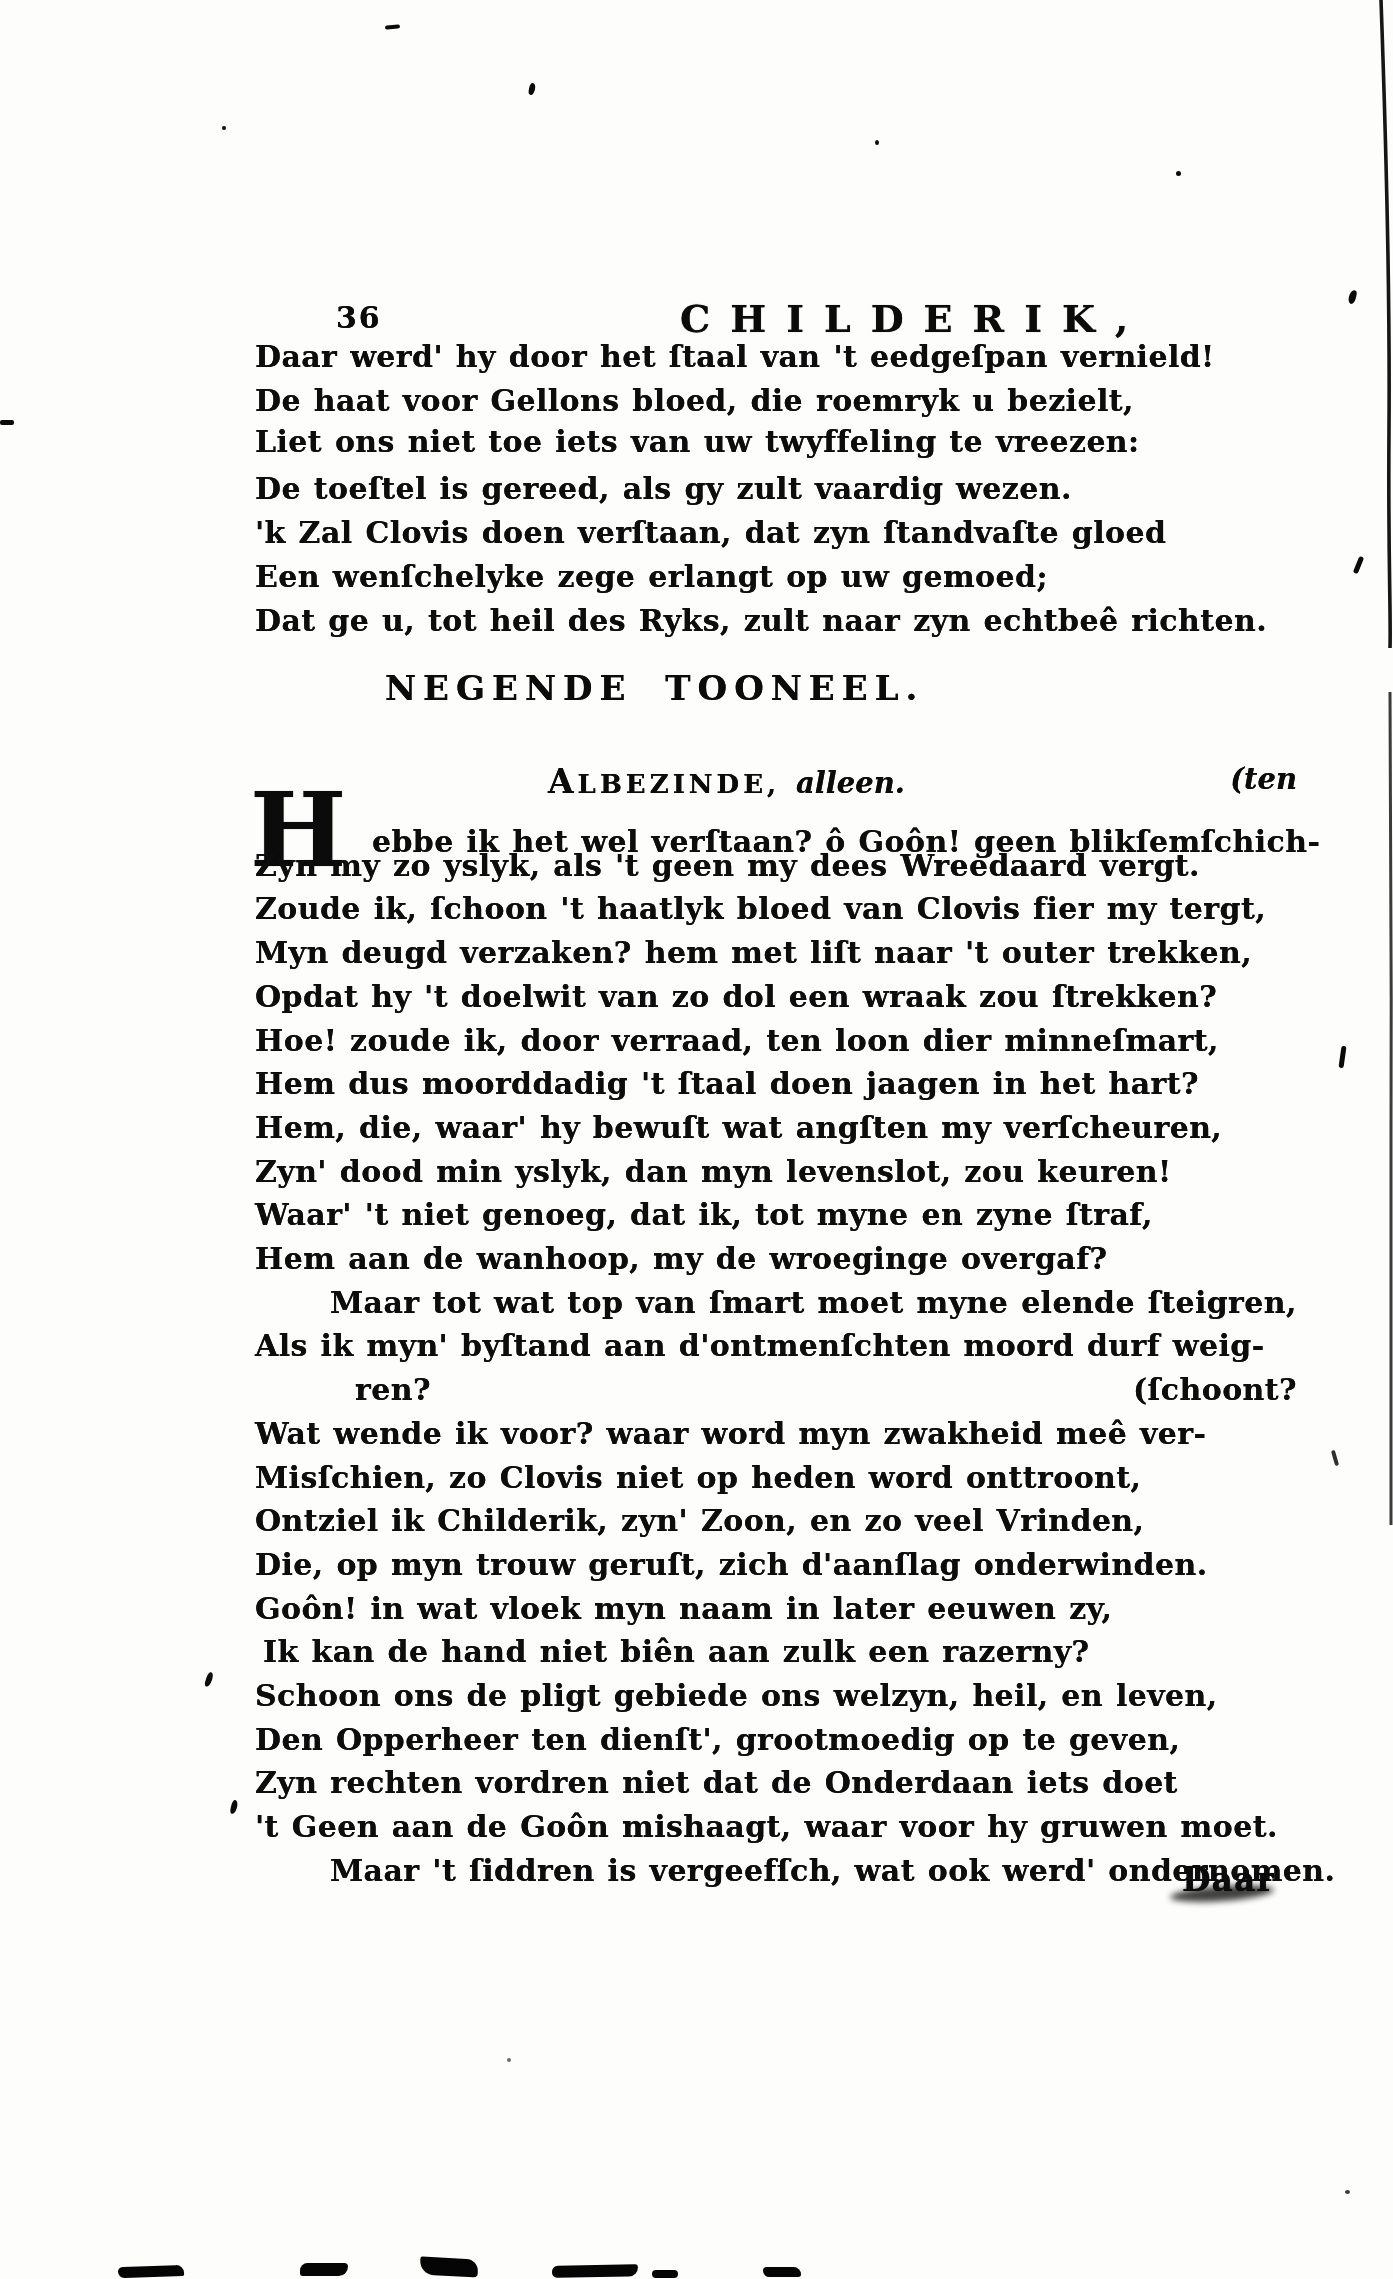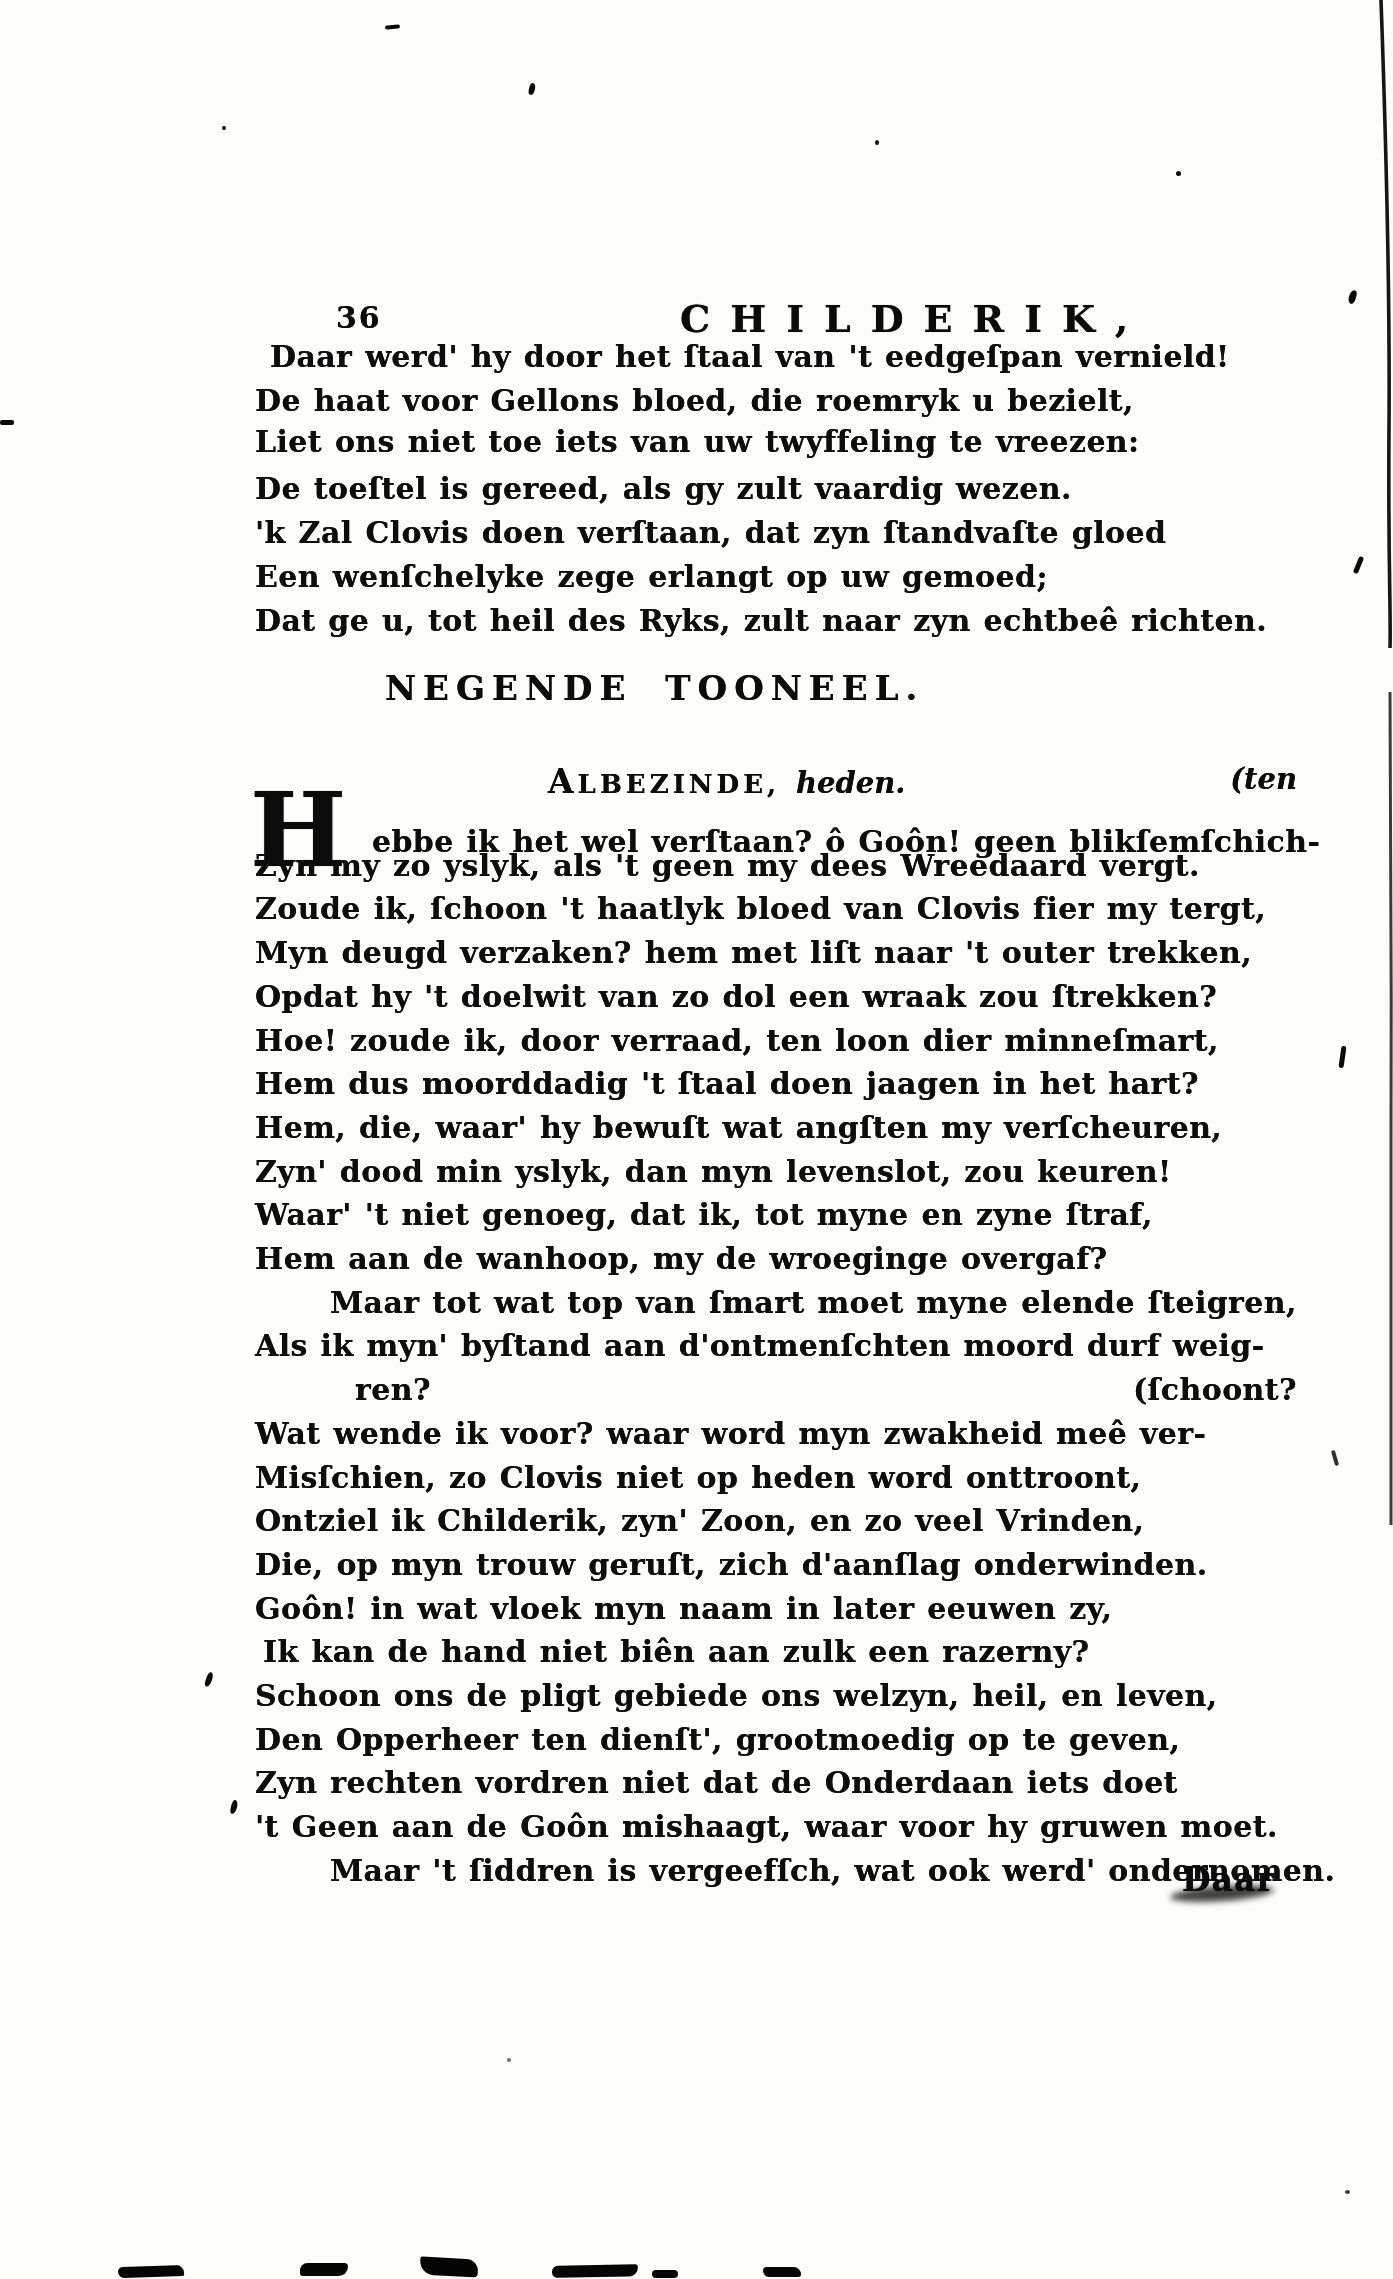"Daar werd' hy door het" div.line { margin-left: 15px -> none }
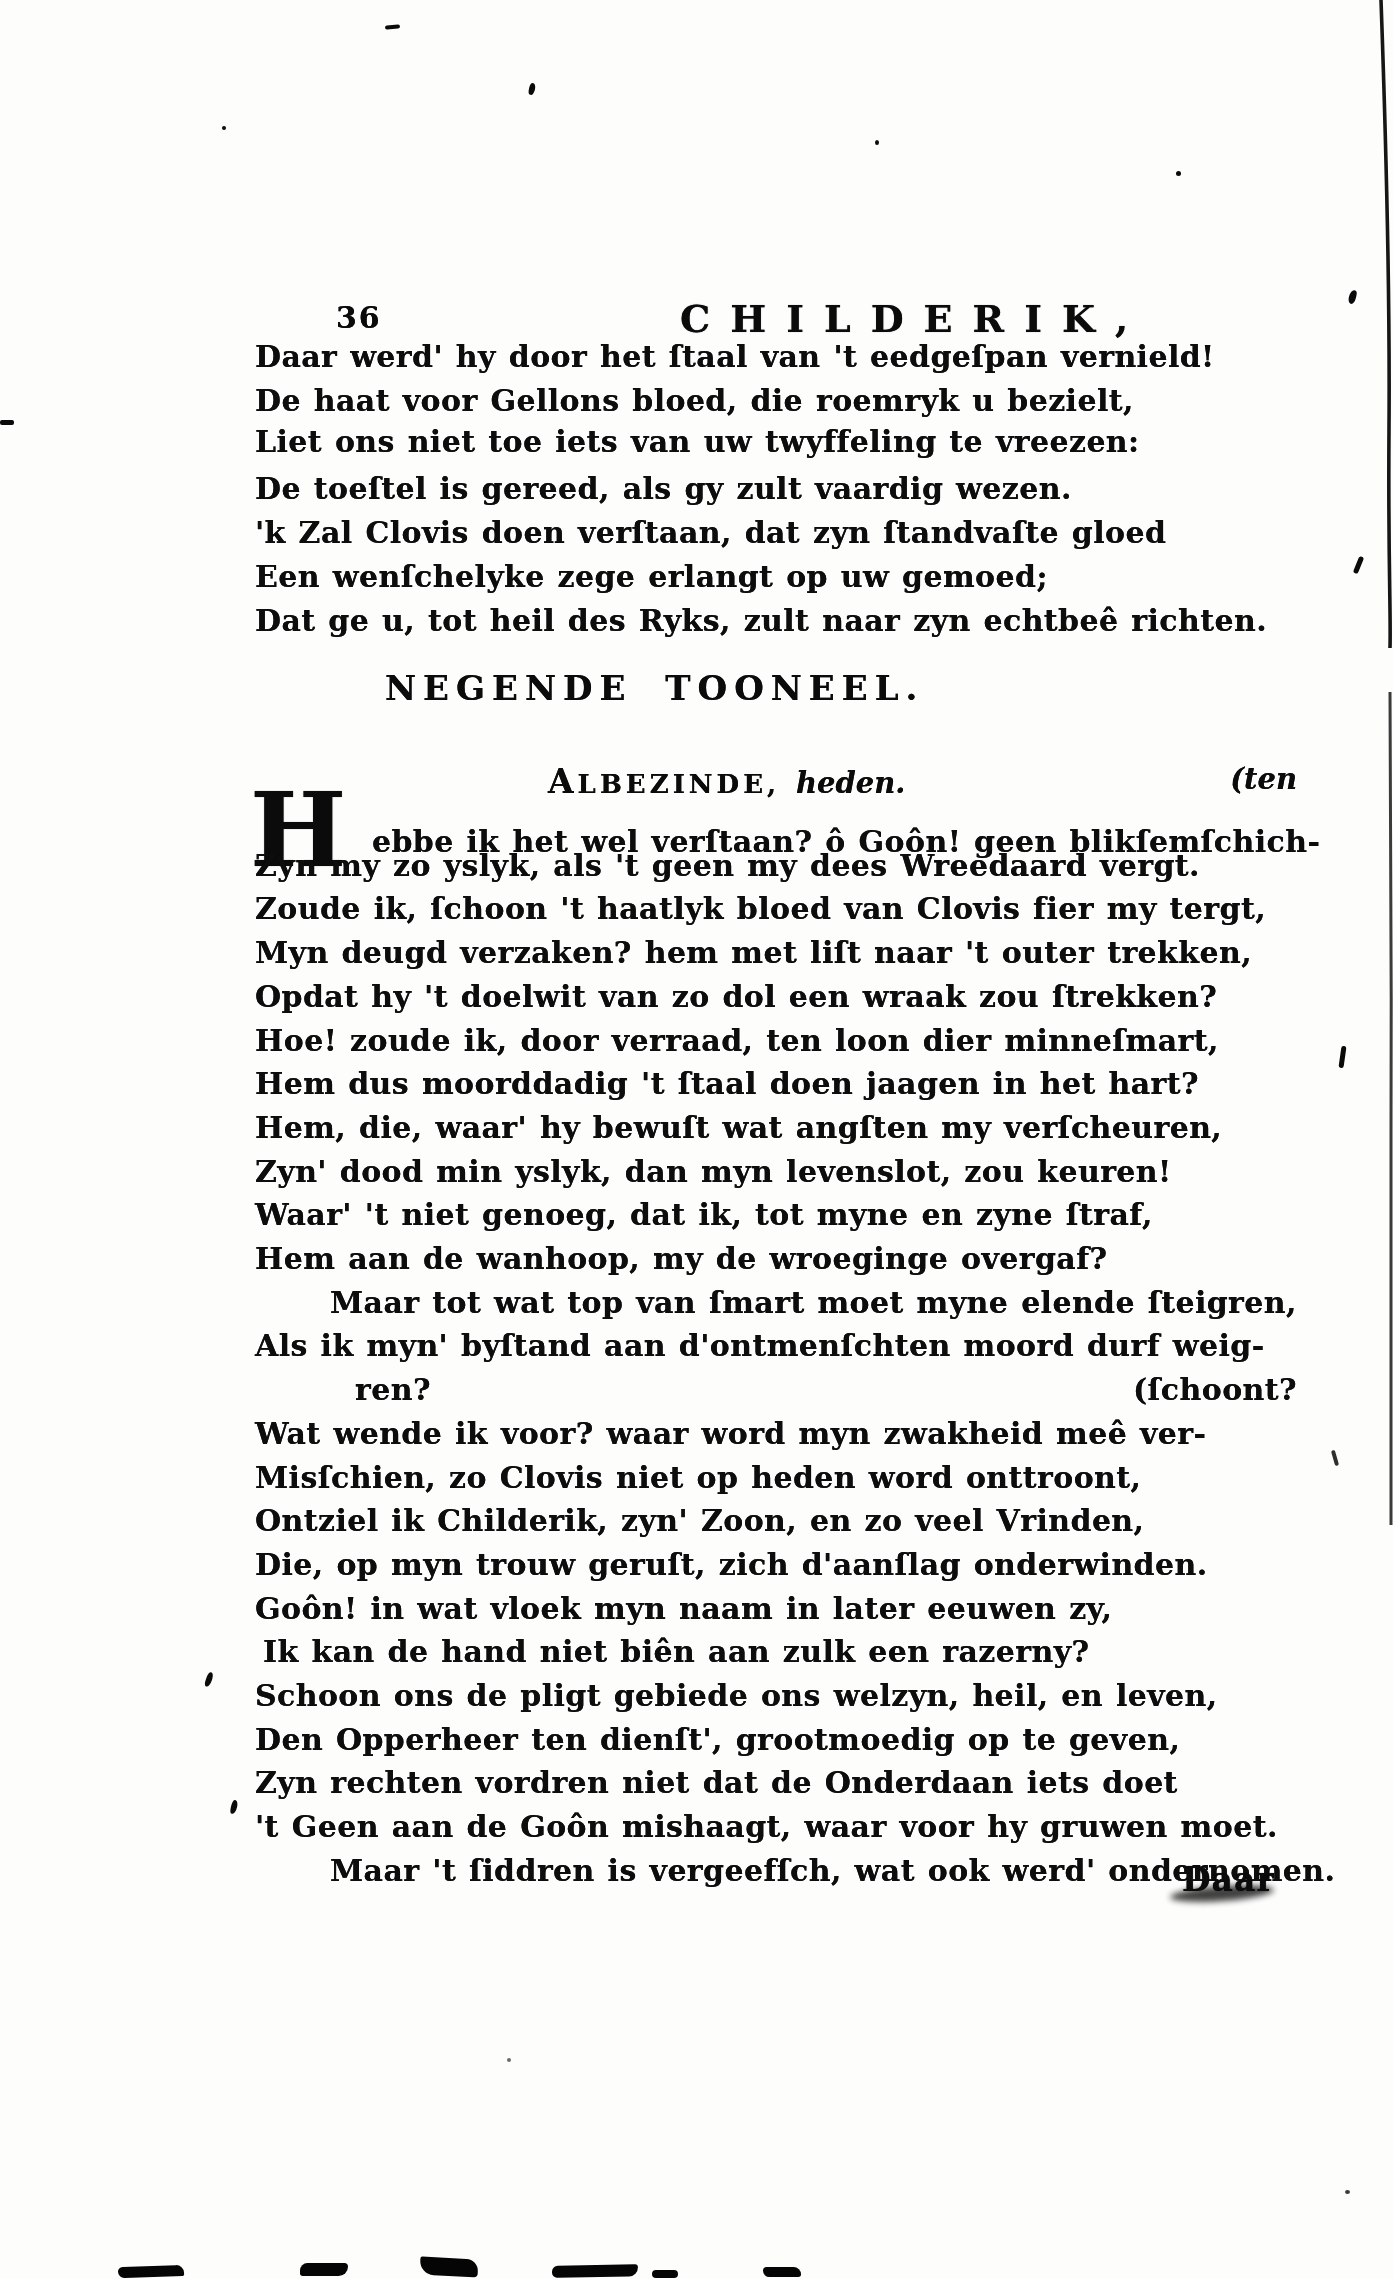"heden." span.stage-direction { text: heden -> alleen }
